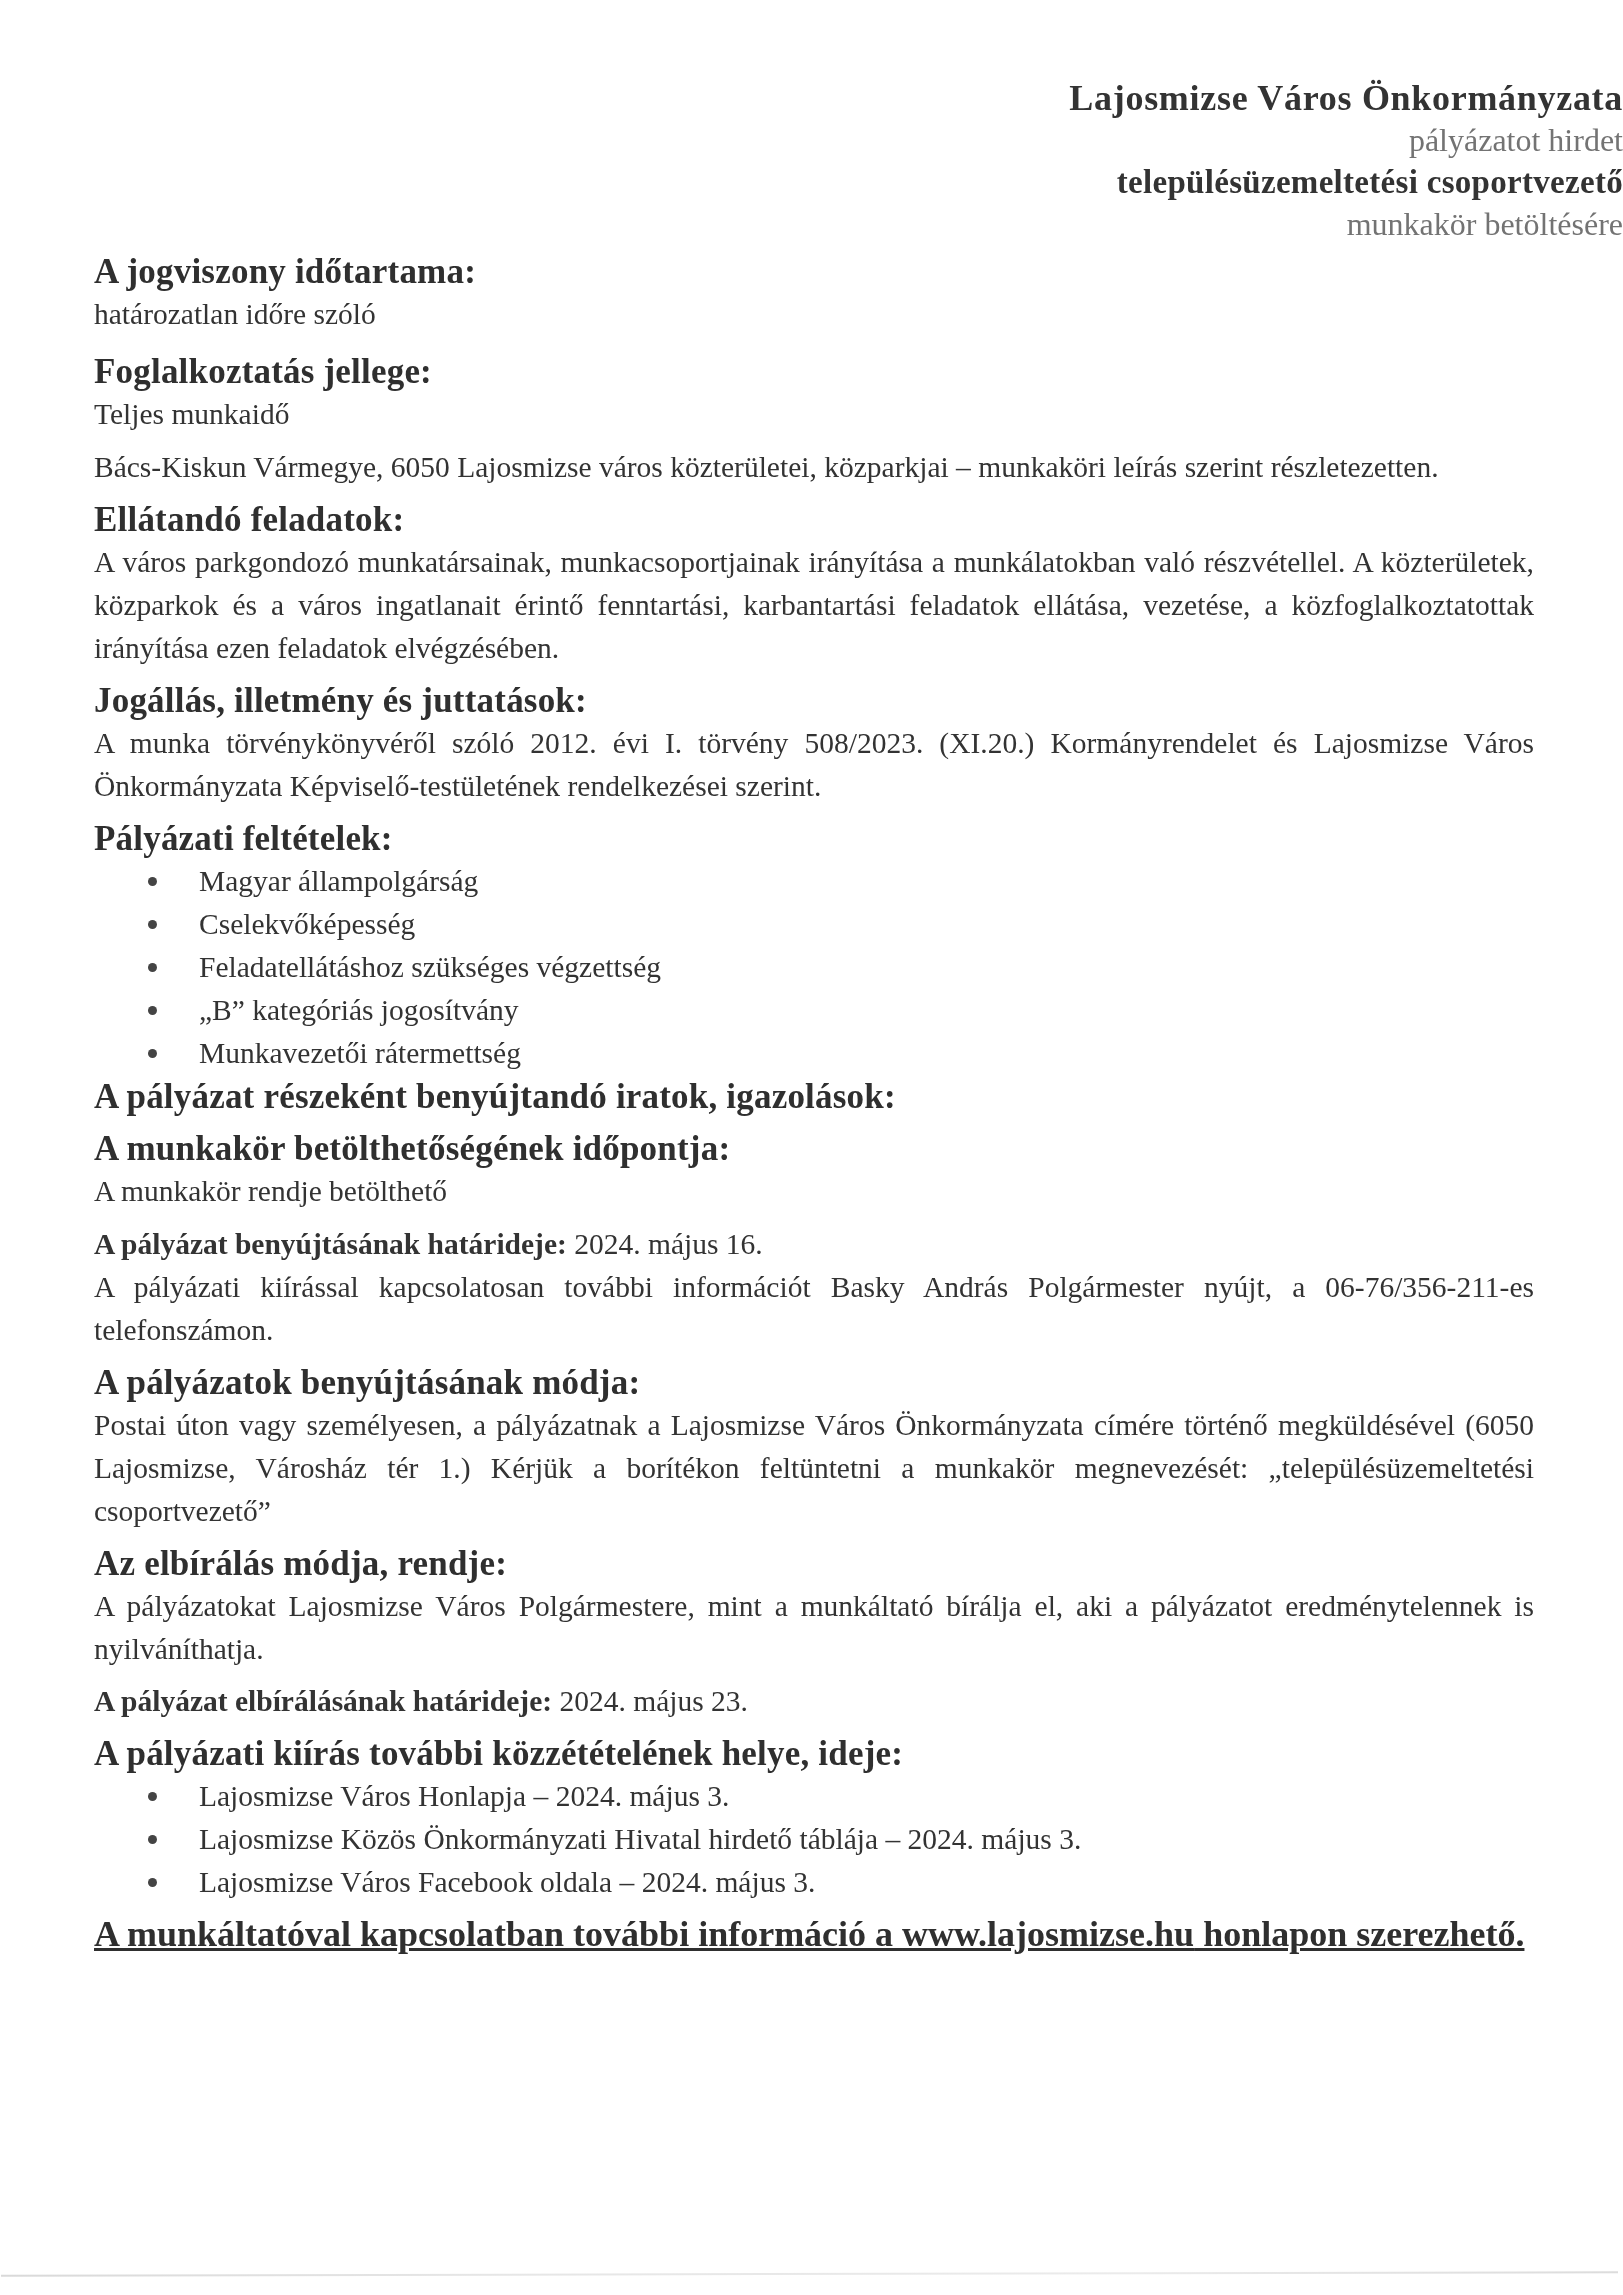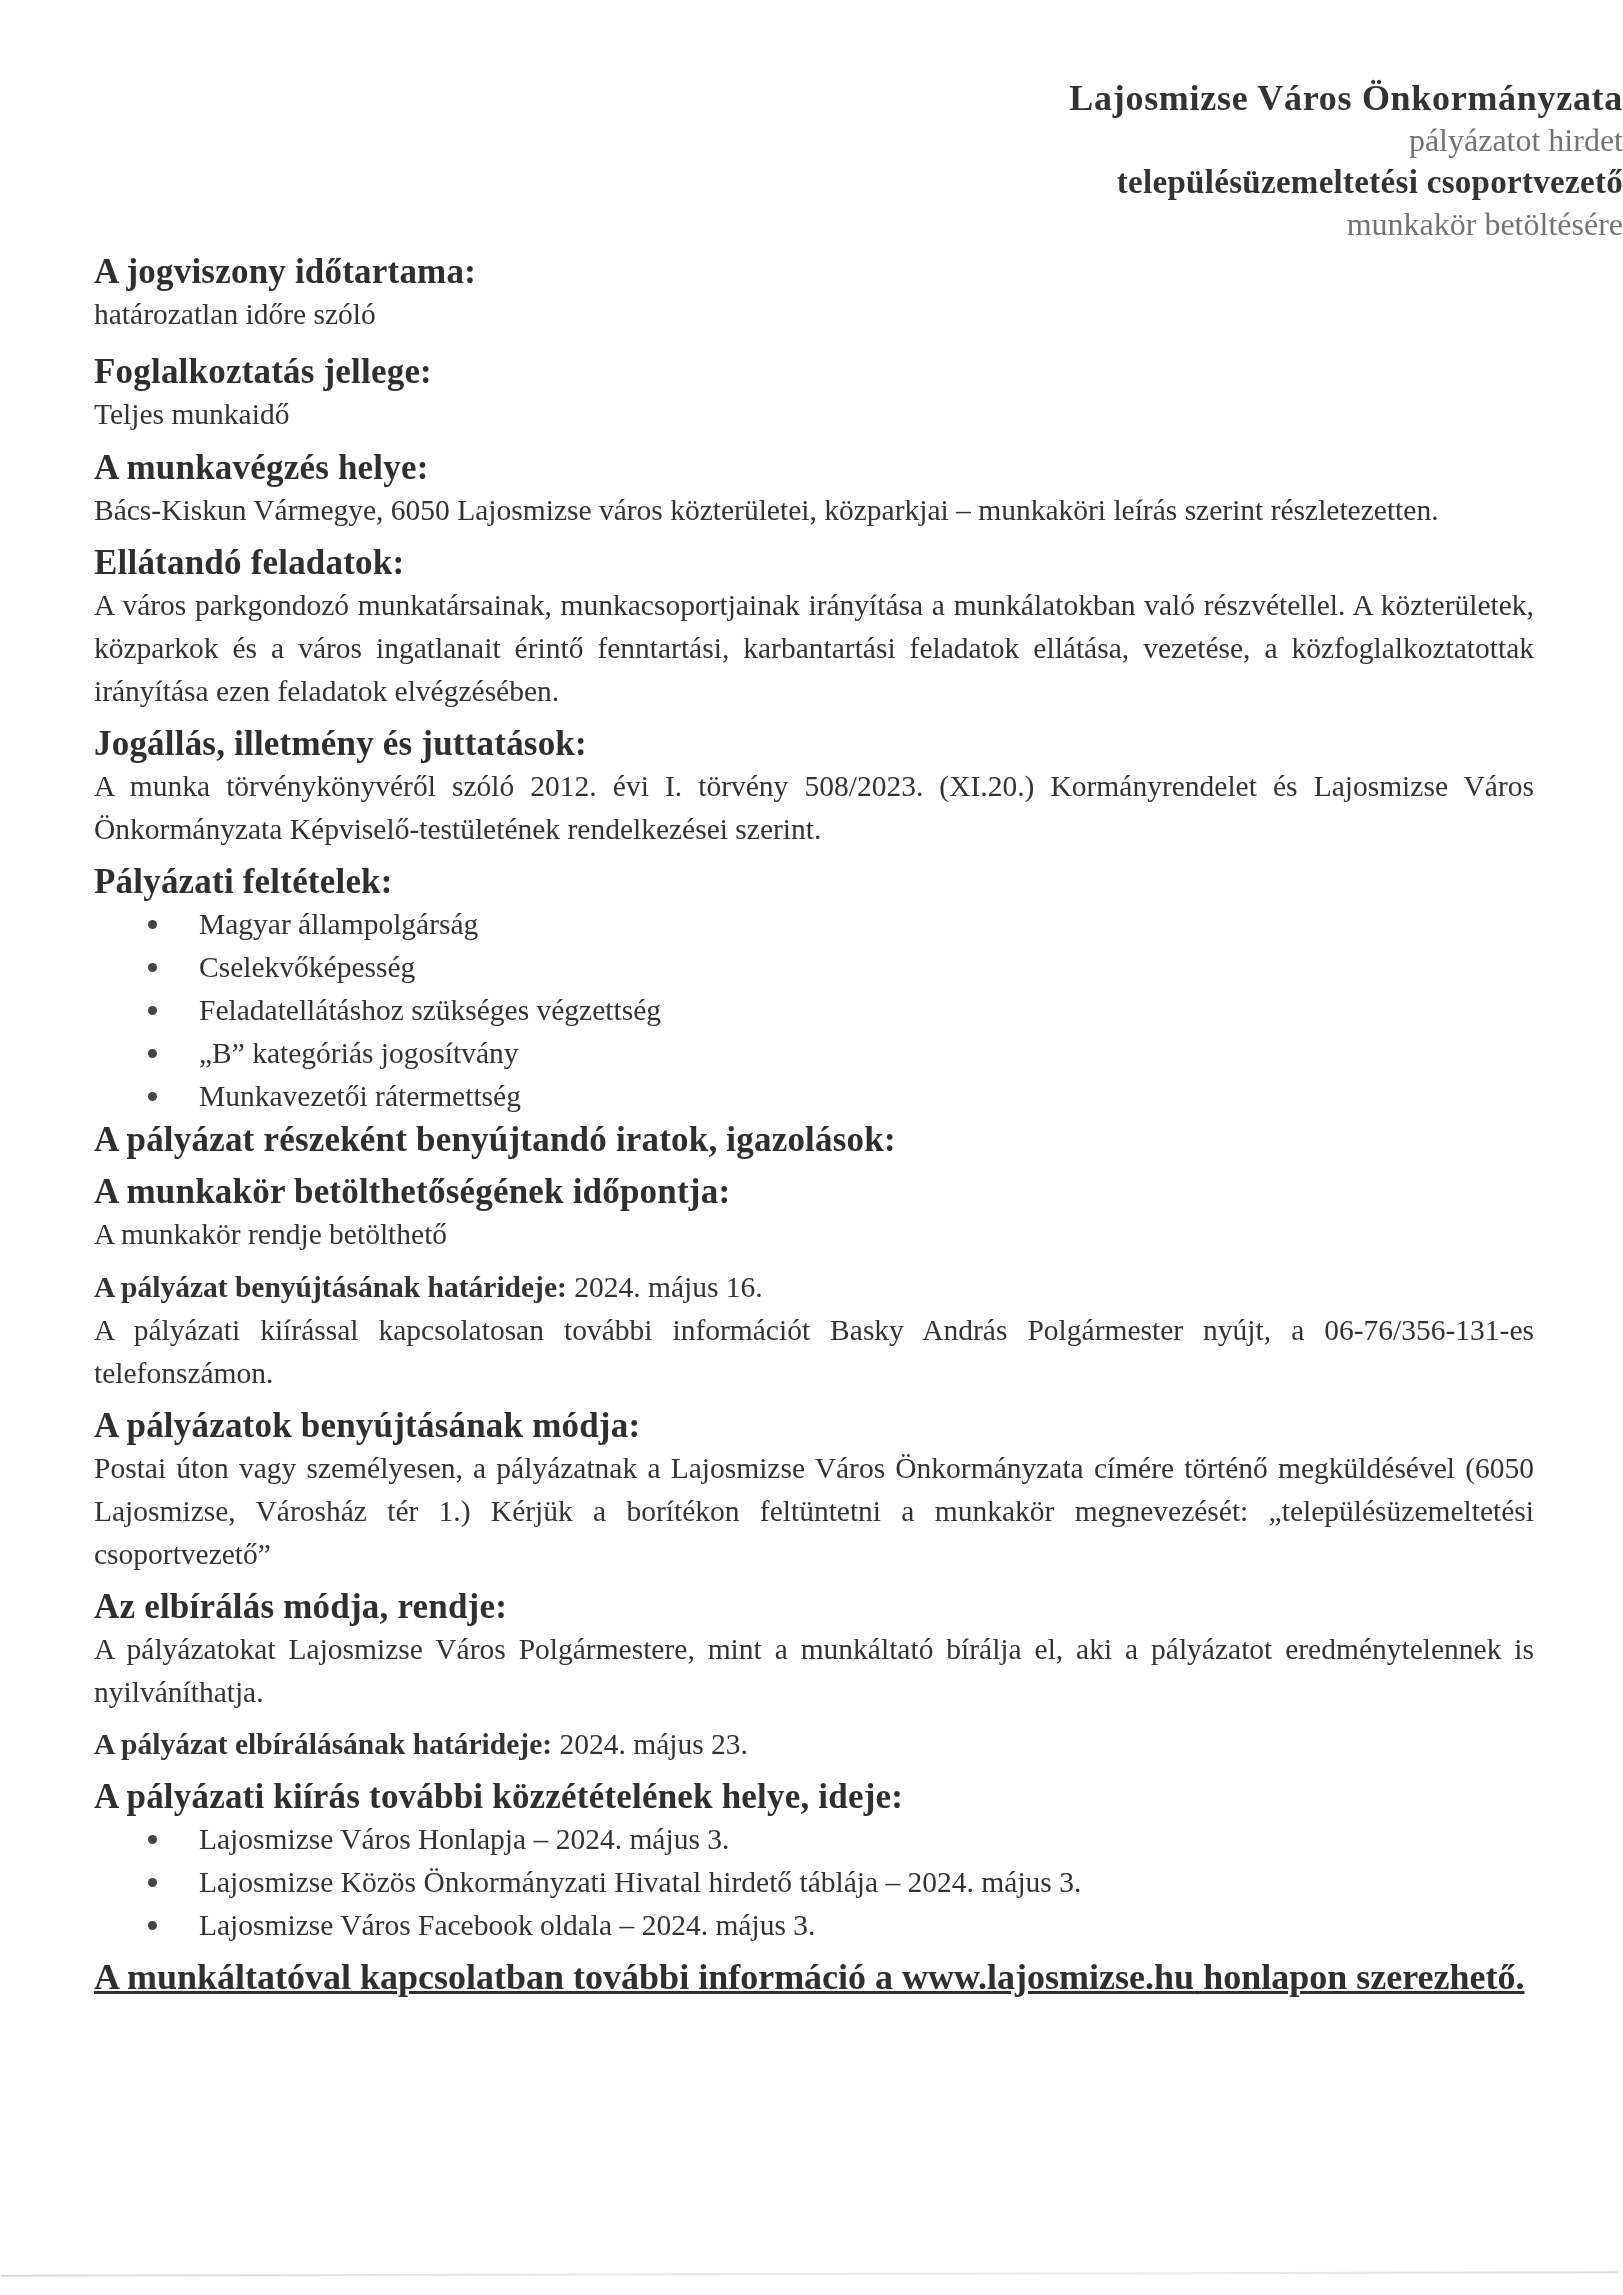"A munkavégzés helye:" div.label { html: <div>A munkavégzés helye:</div> -> none }
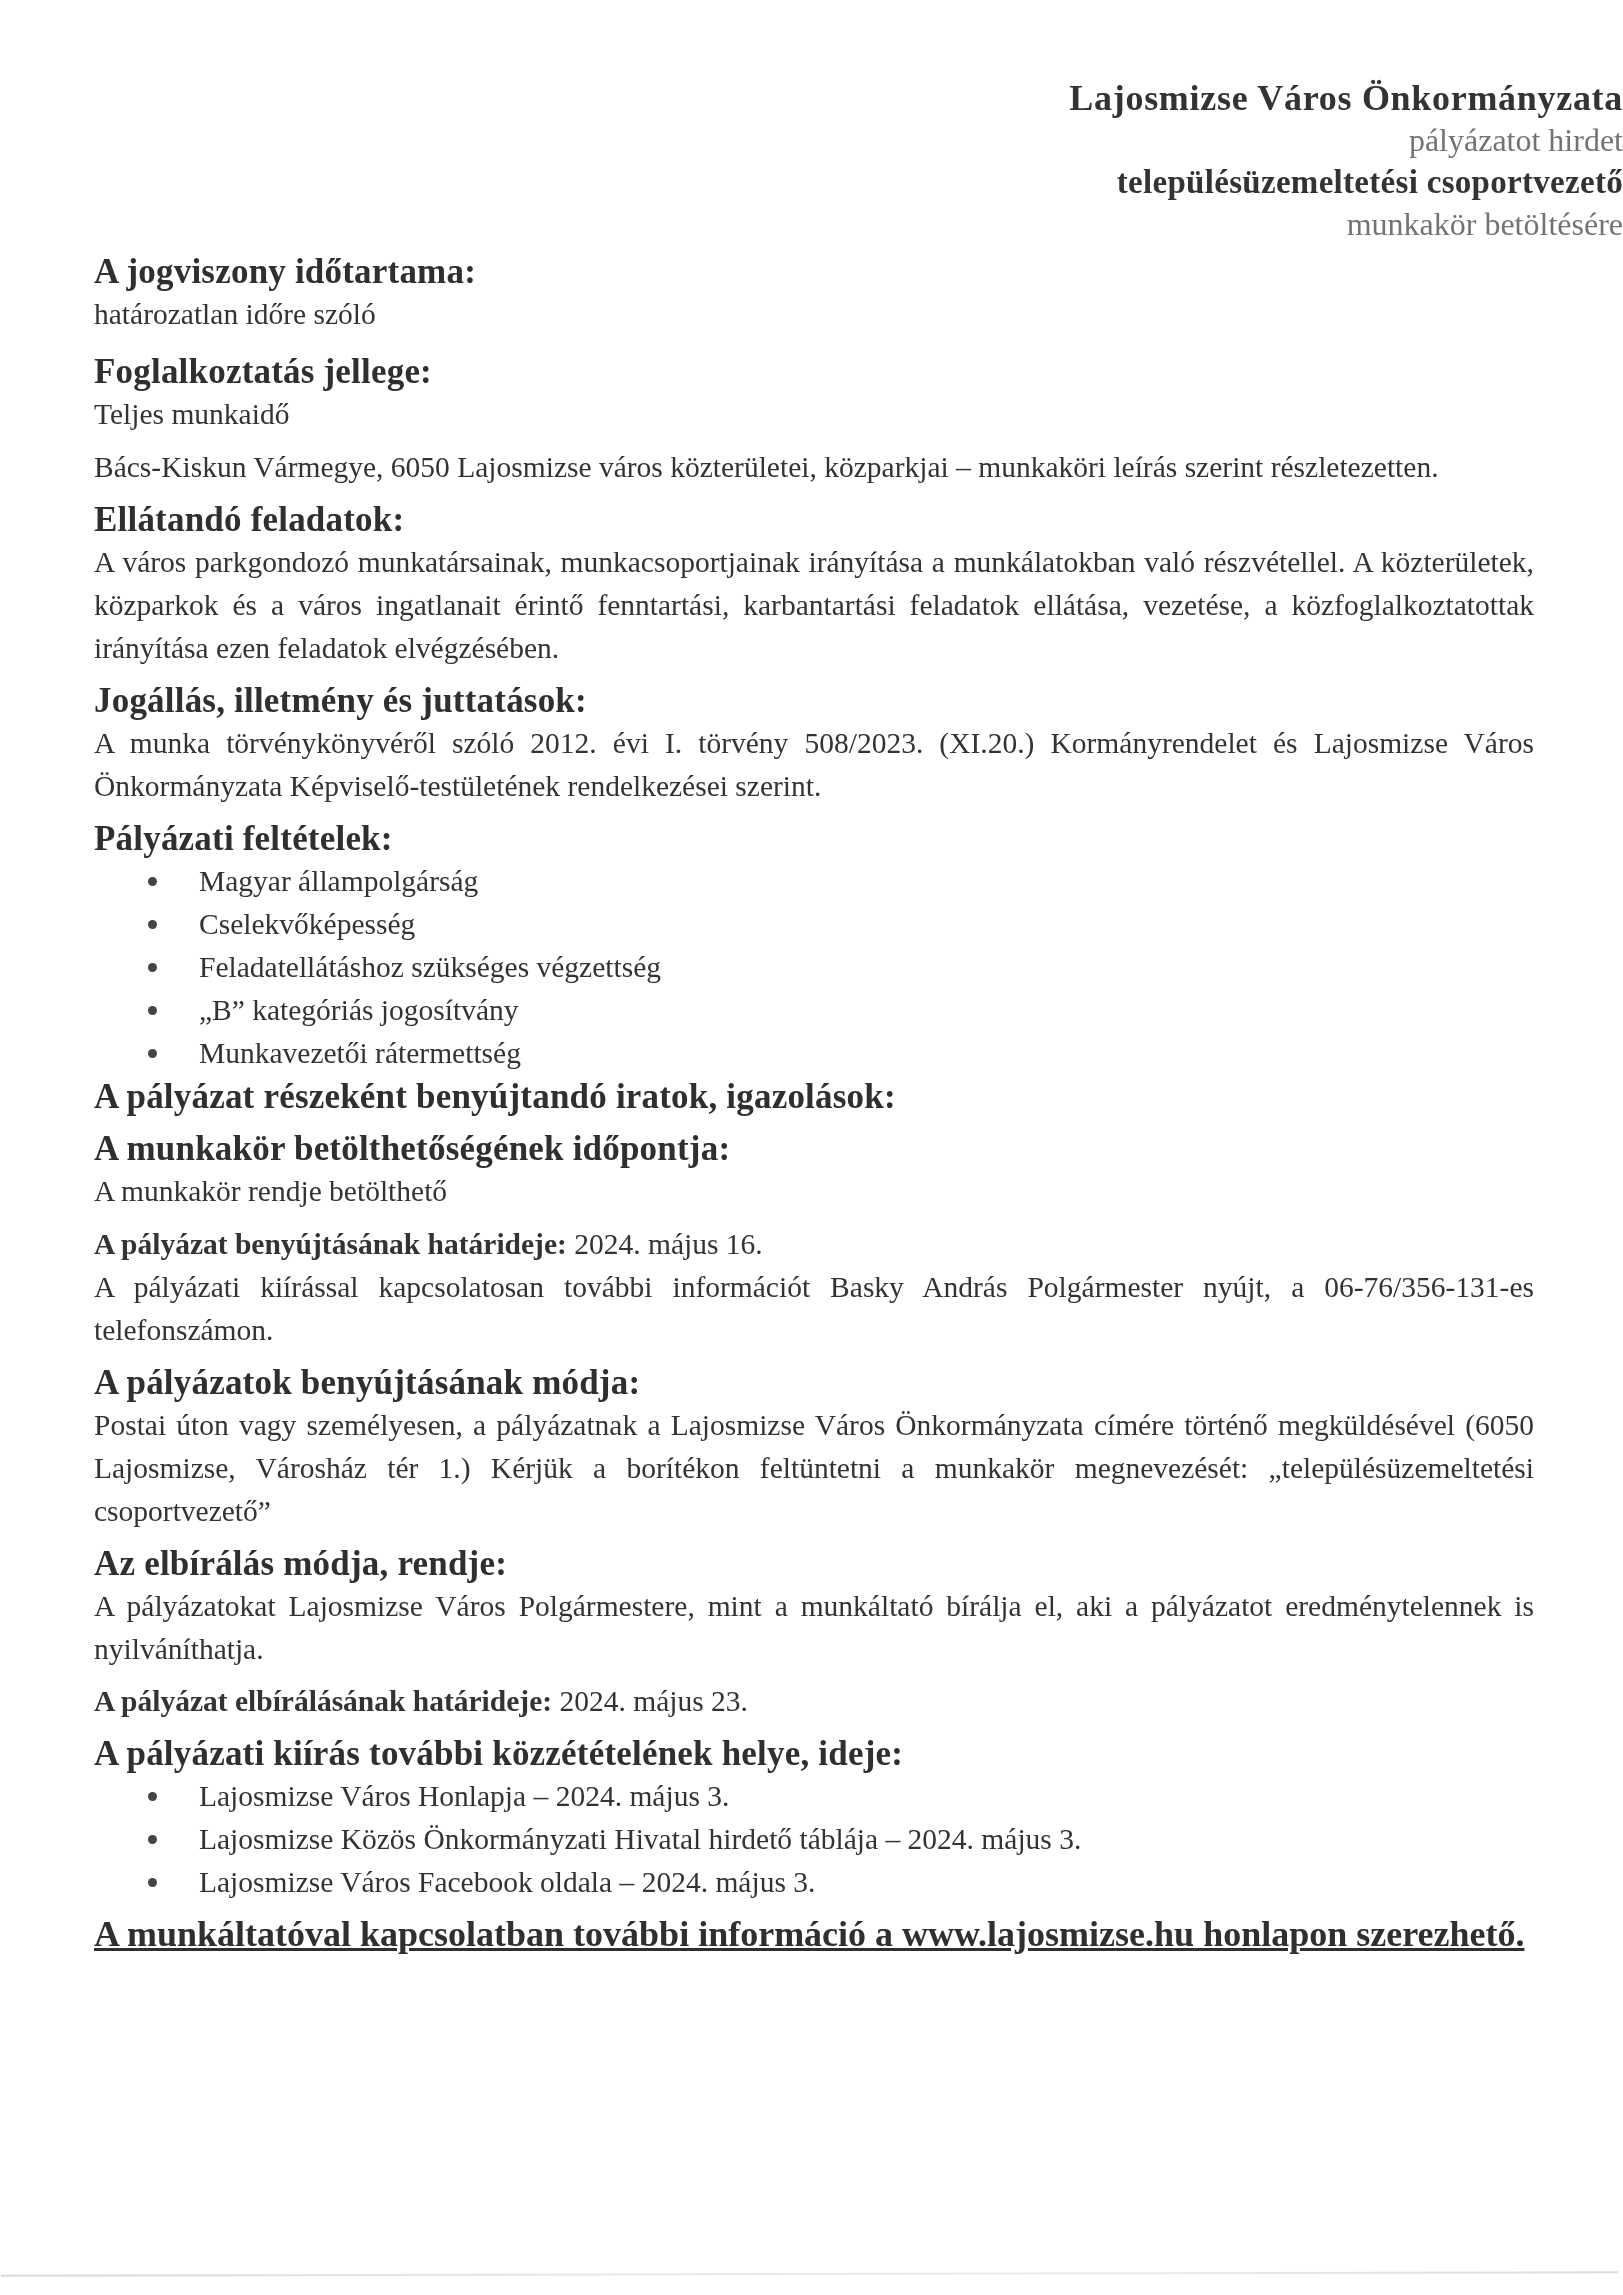"A pályázati kiírással kapcsolatosan" div.text { text: 06-76/356-131-es -> 06-76/356-211-es }
